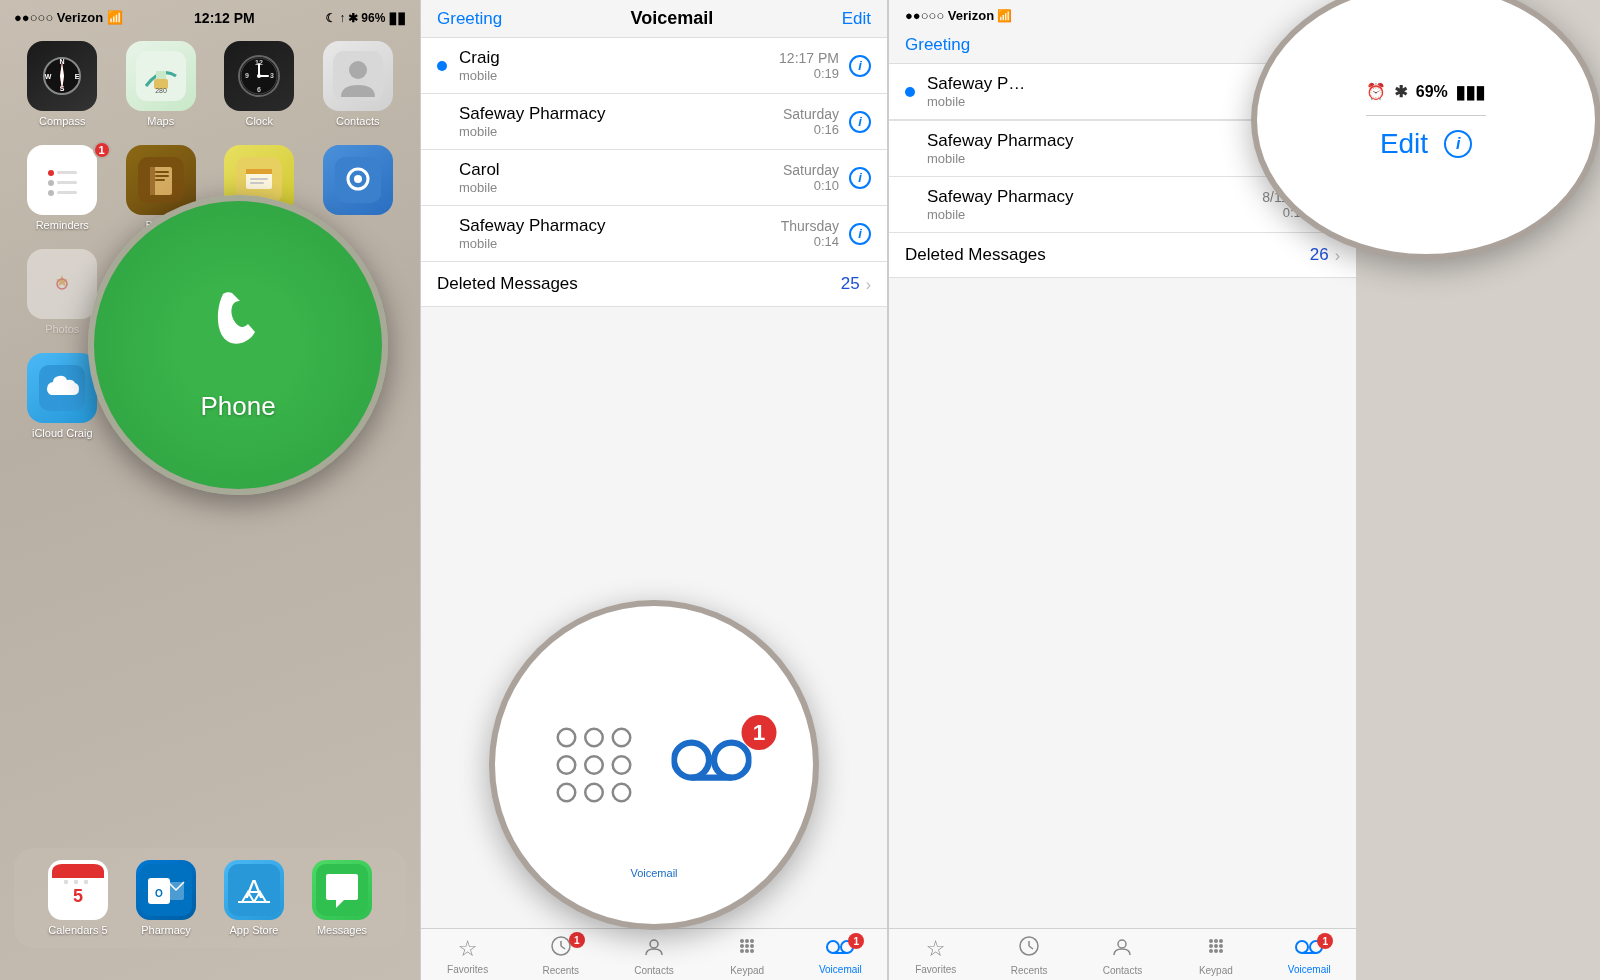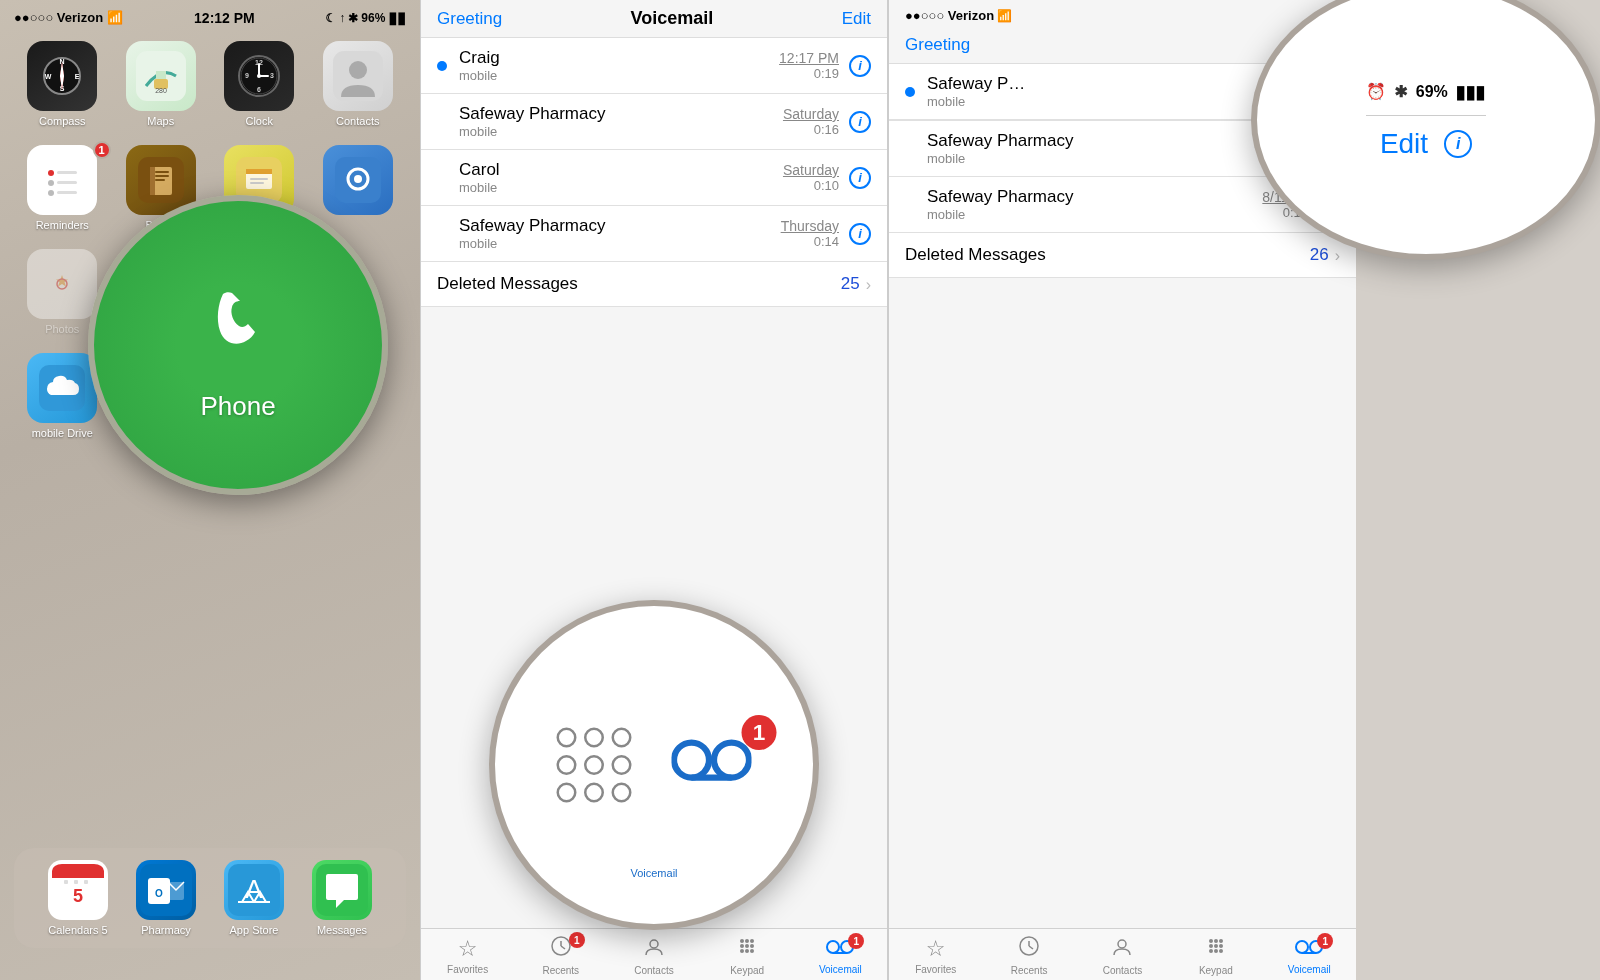"12:17 PM" .vm-time { text-decoration: underline -> none }
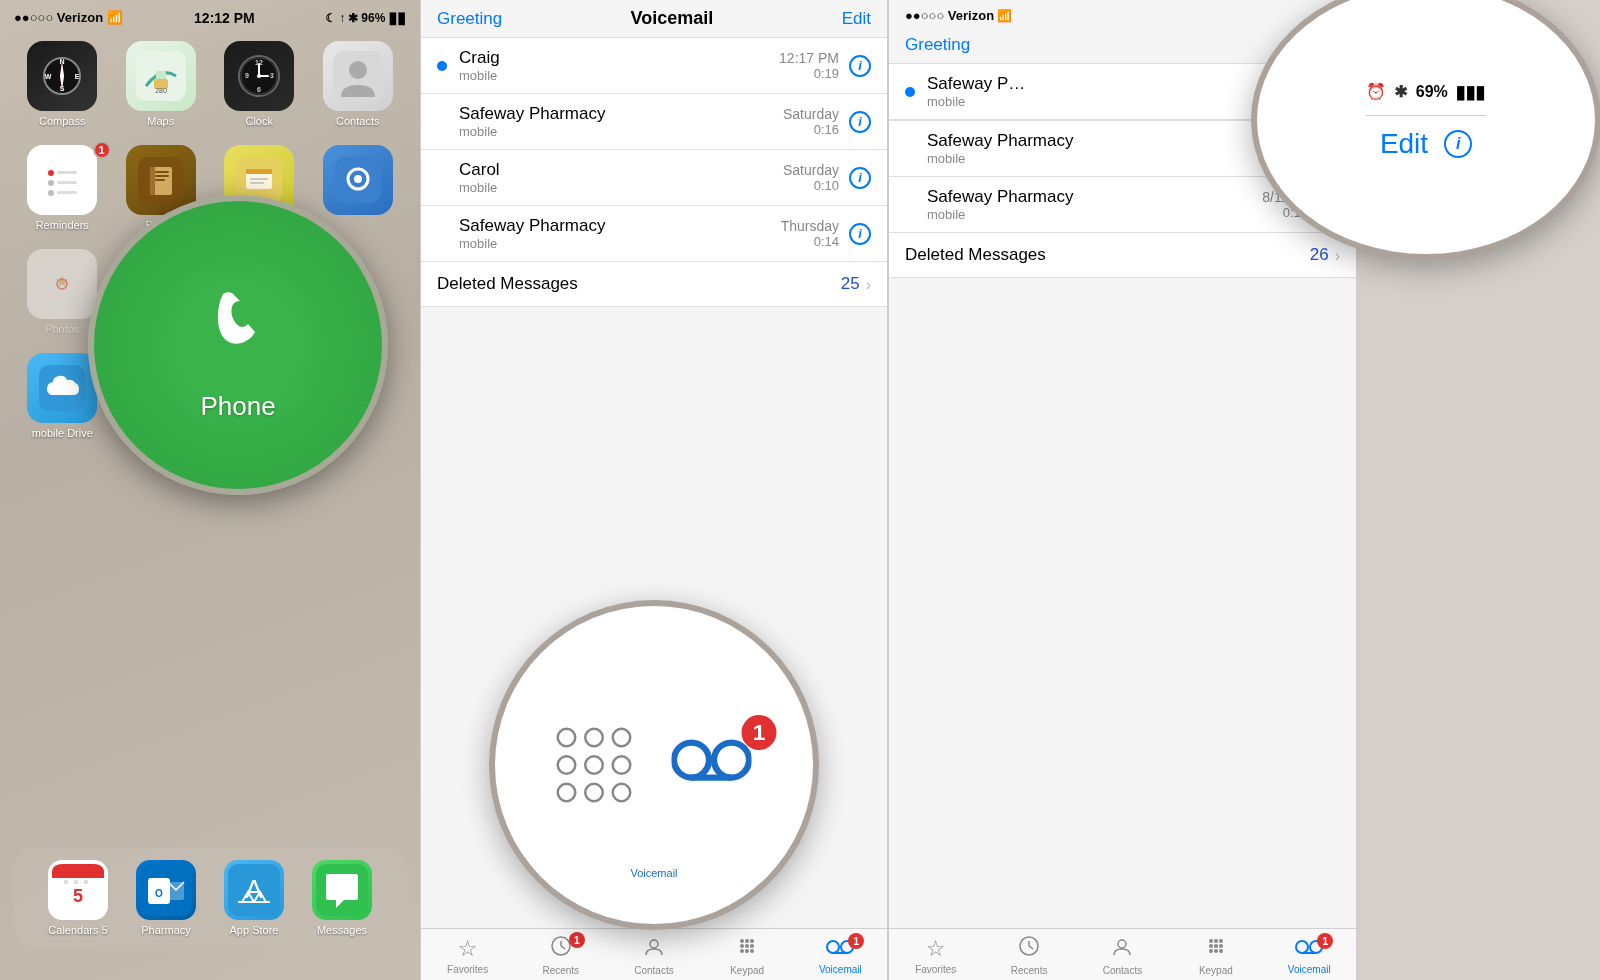"mobile Drive" span.app-label { text: mobile Drive -> iCloud Craig }
